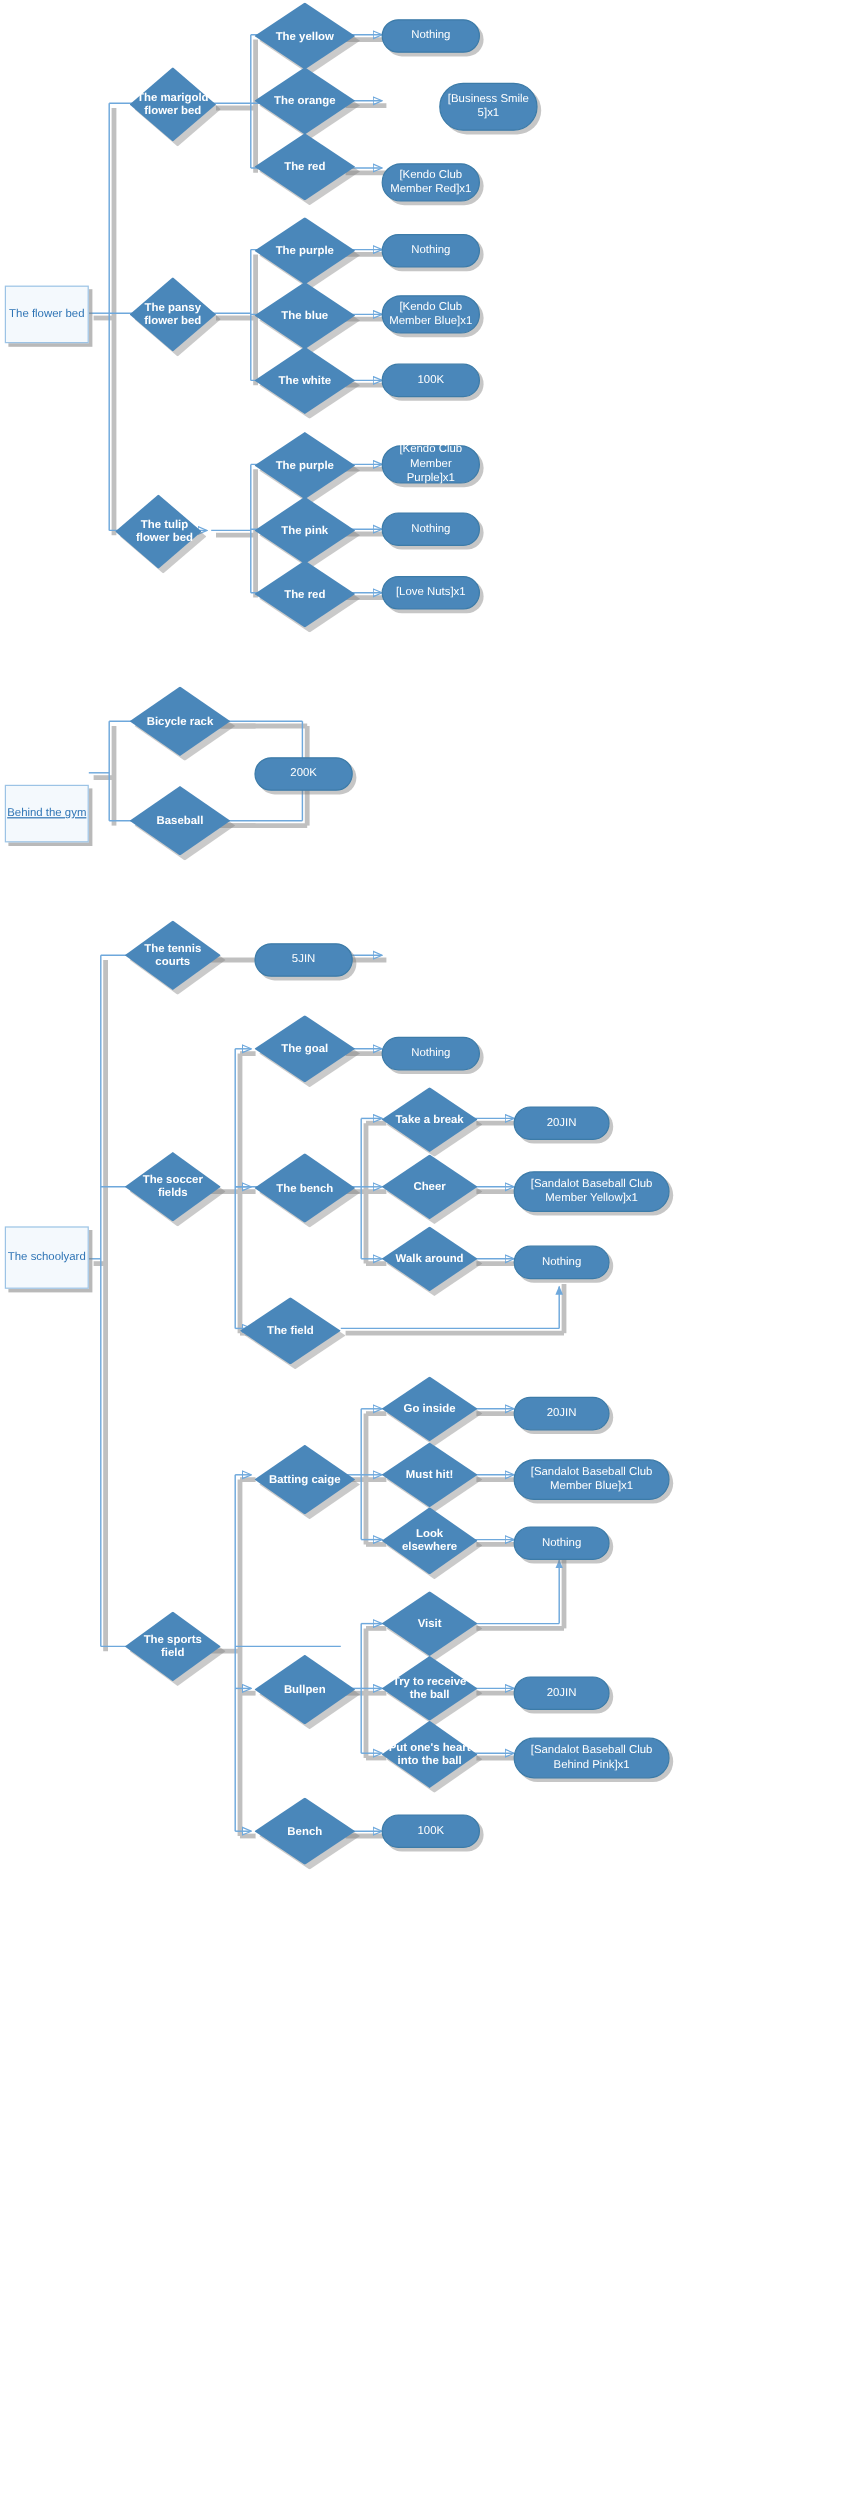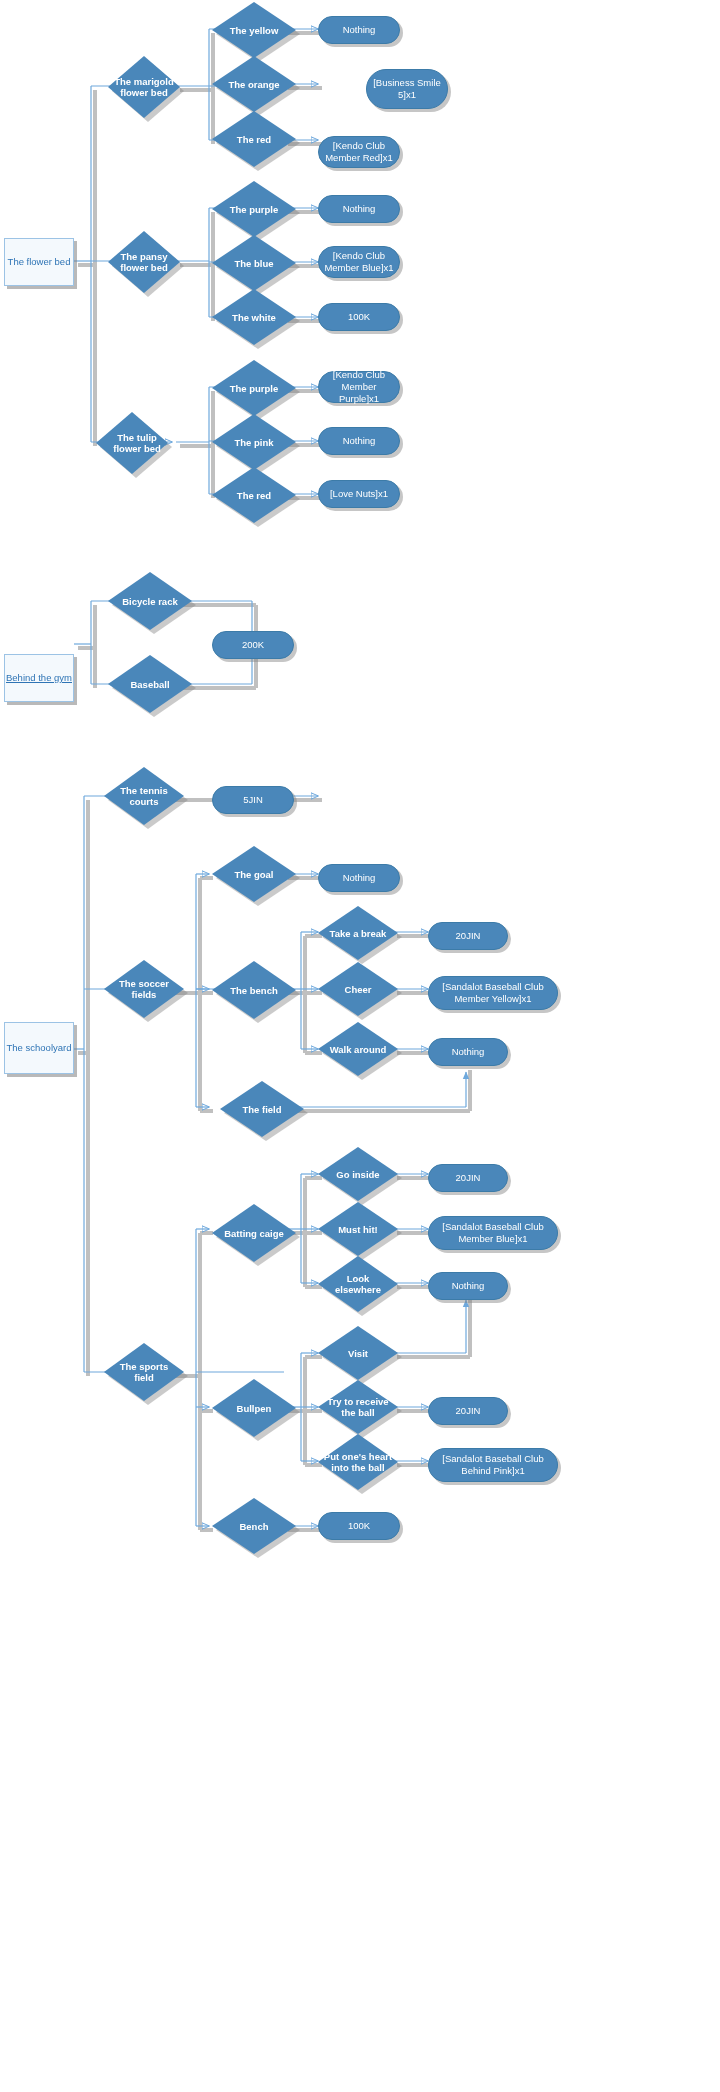"The field" div.node { left: 220px -> 200px }
